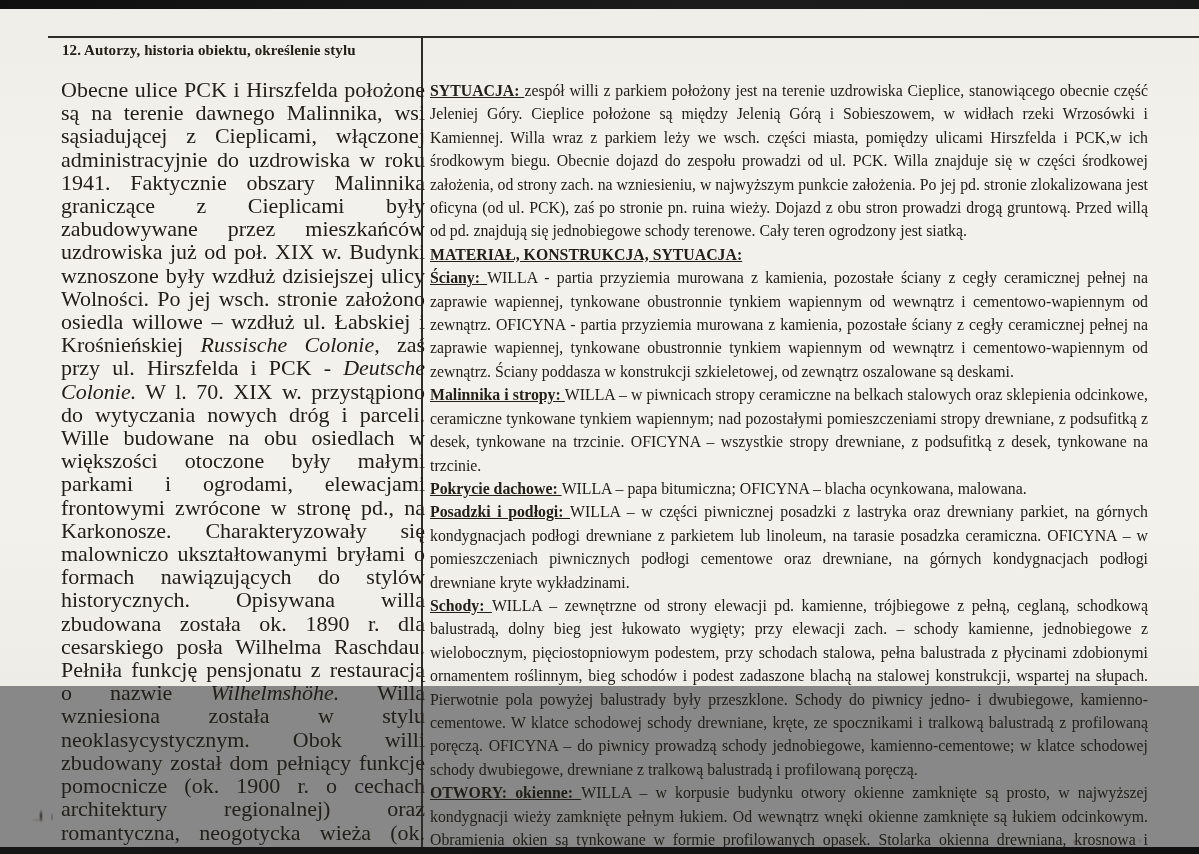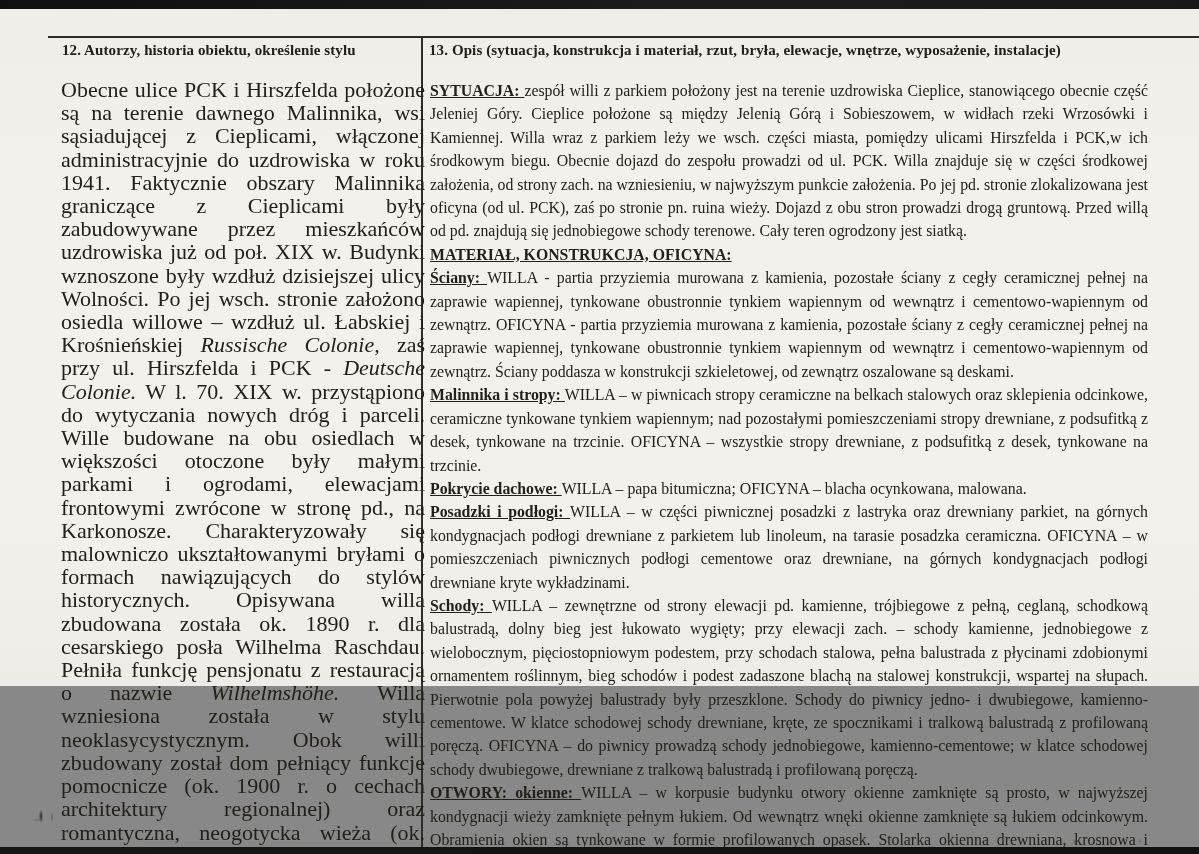"13. Opis (sytuacja, konstrukcja i" div.header-cell { html: <div>13. Opis (sytuacja, konstrukcja i materiał, rzut, bryła, elewacje, wnętrze, wyposażenie, instalacje)</div> -> none }
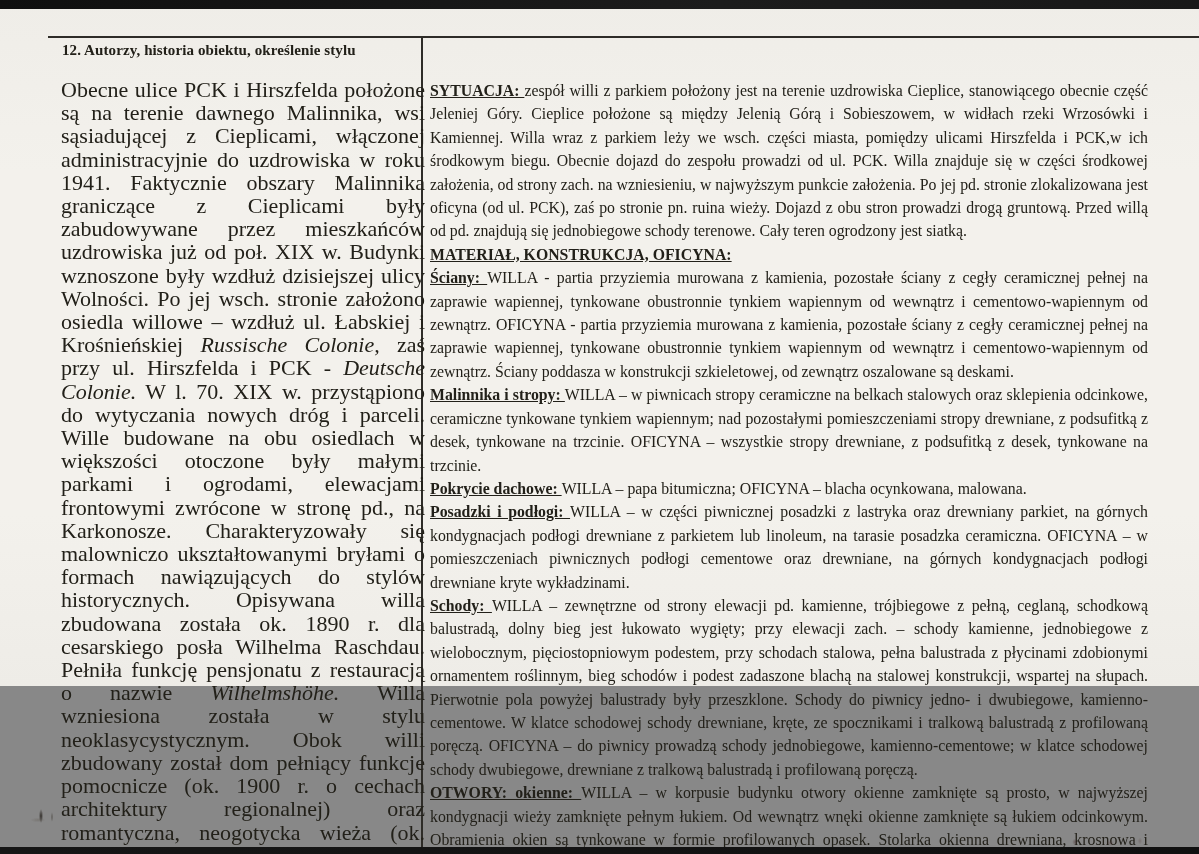"MATERIAŁ, KONSTRUKCJA, OFICYNA:" span.seg-bold { text: OFICYNA -> SYTUACJA }
